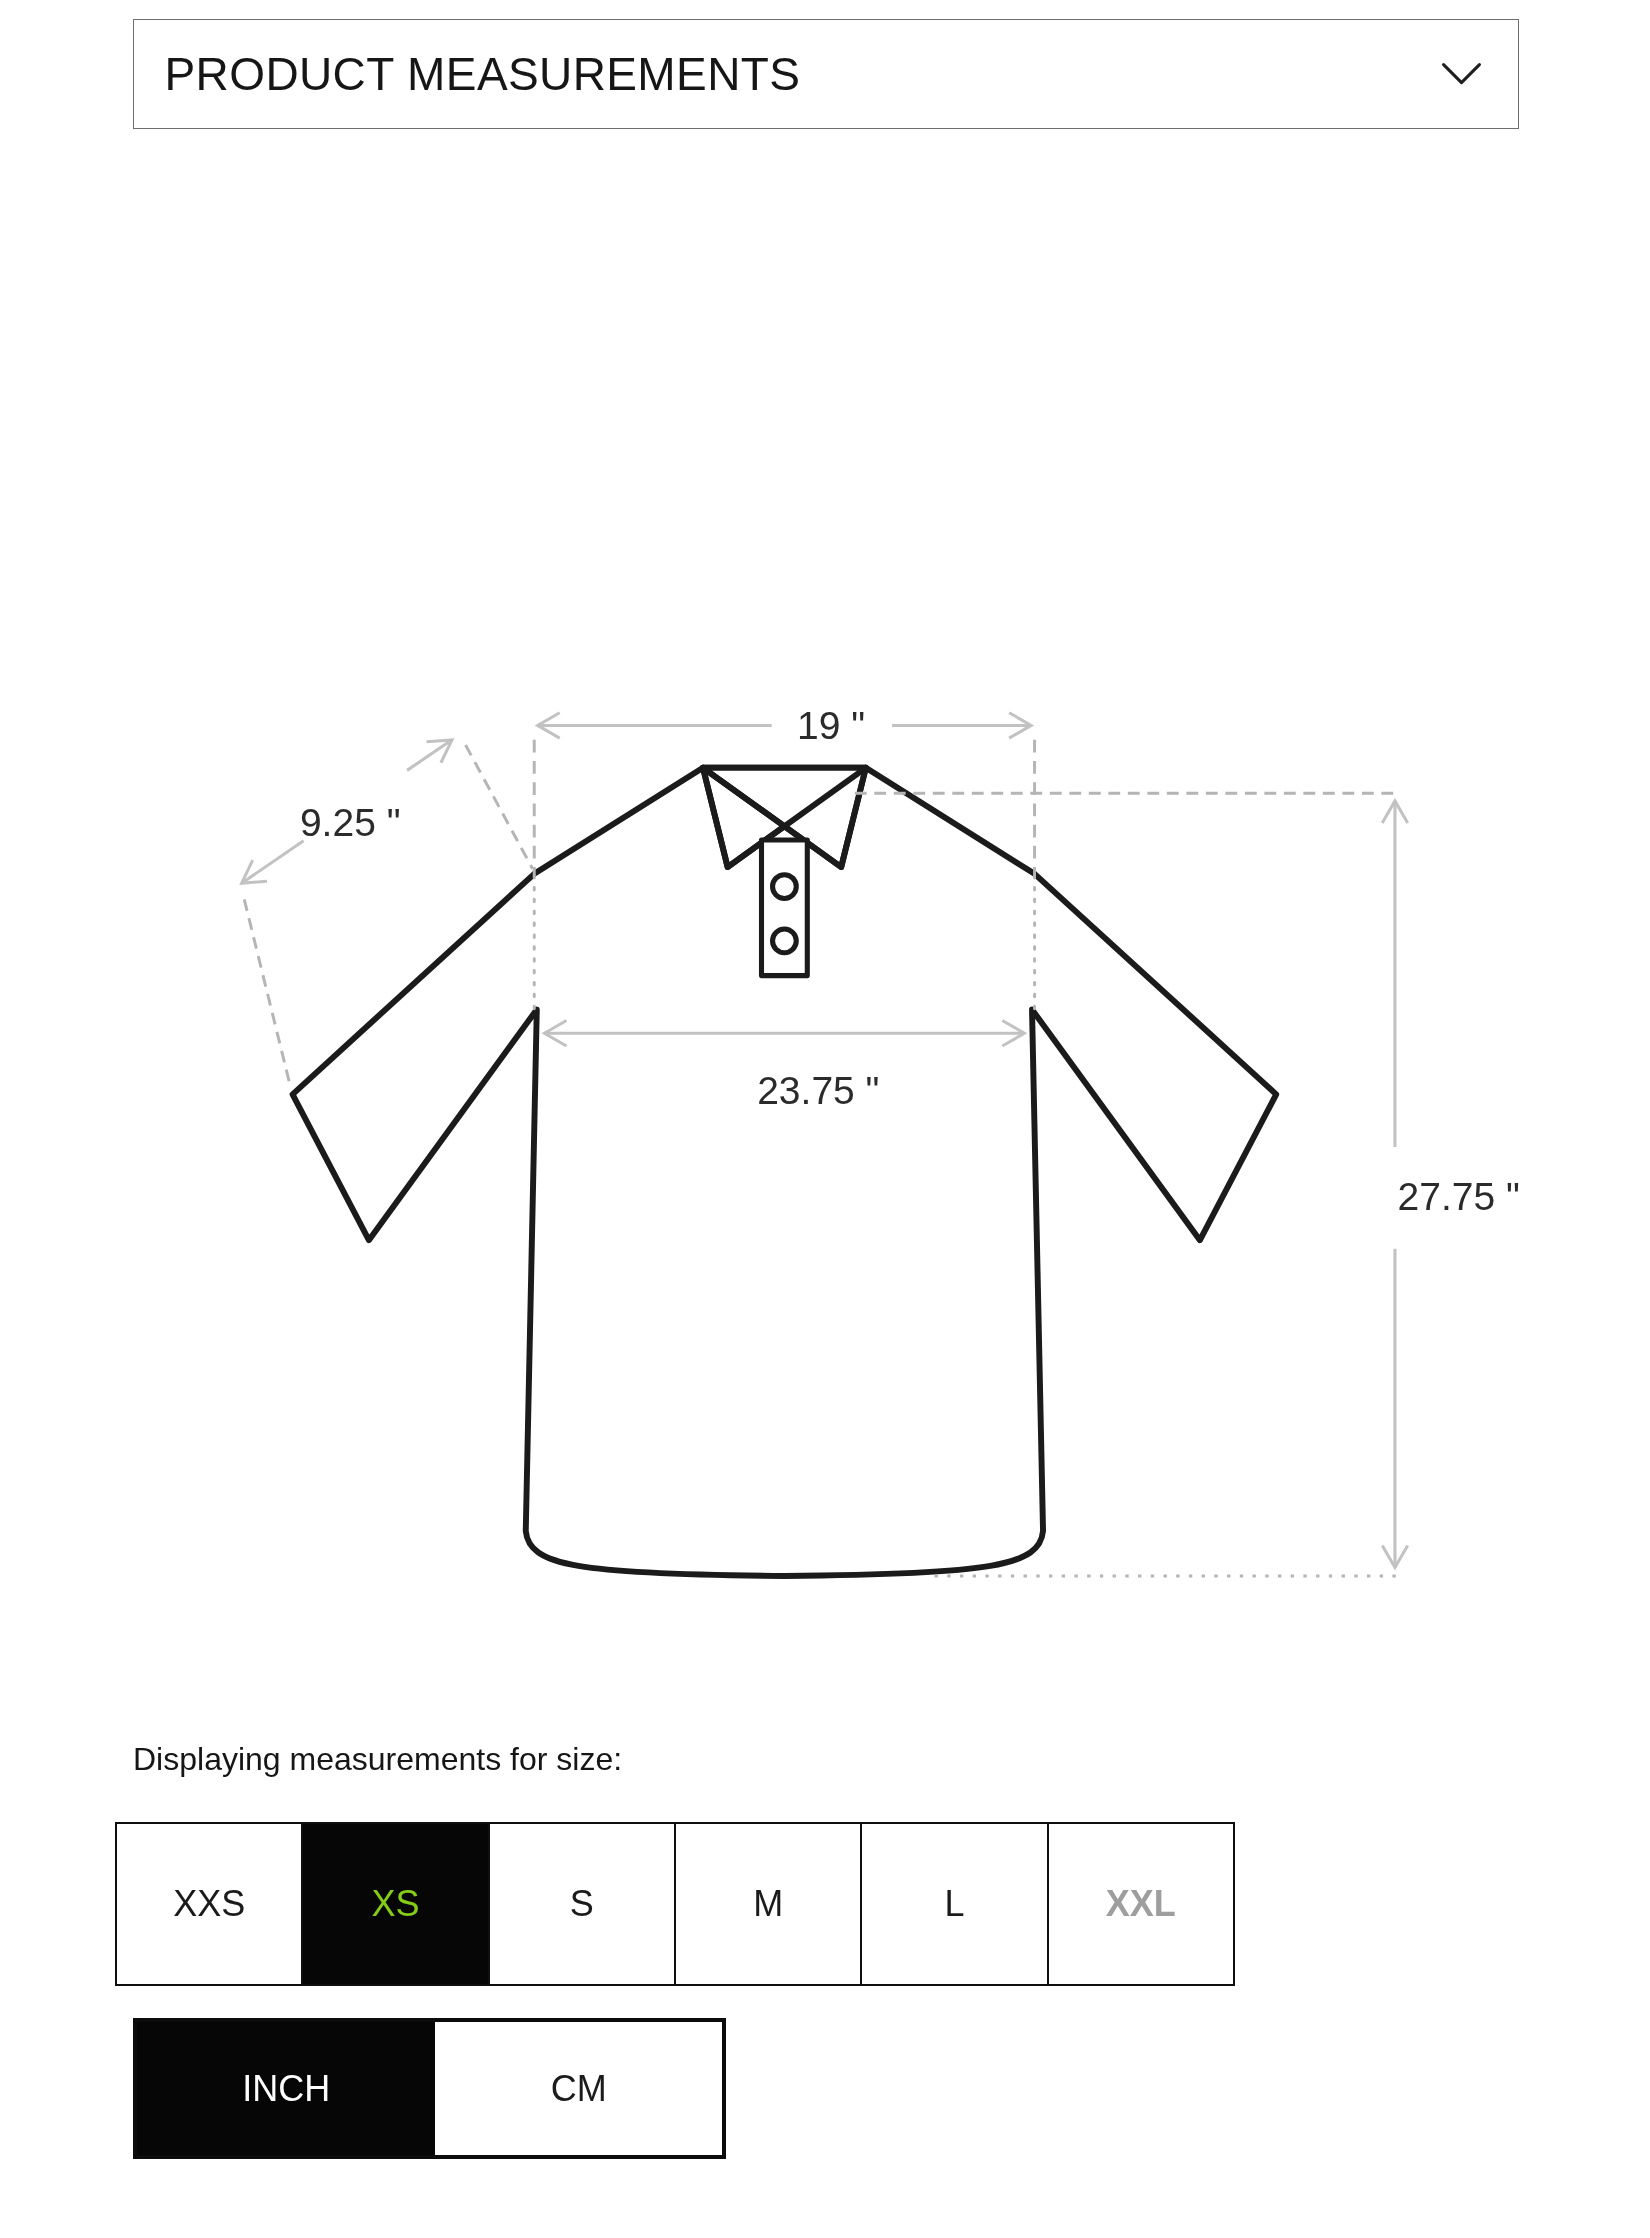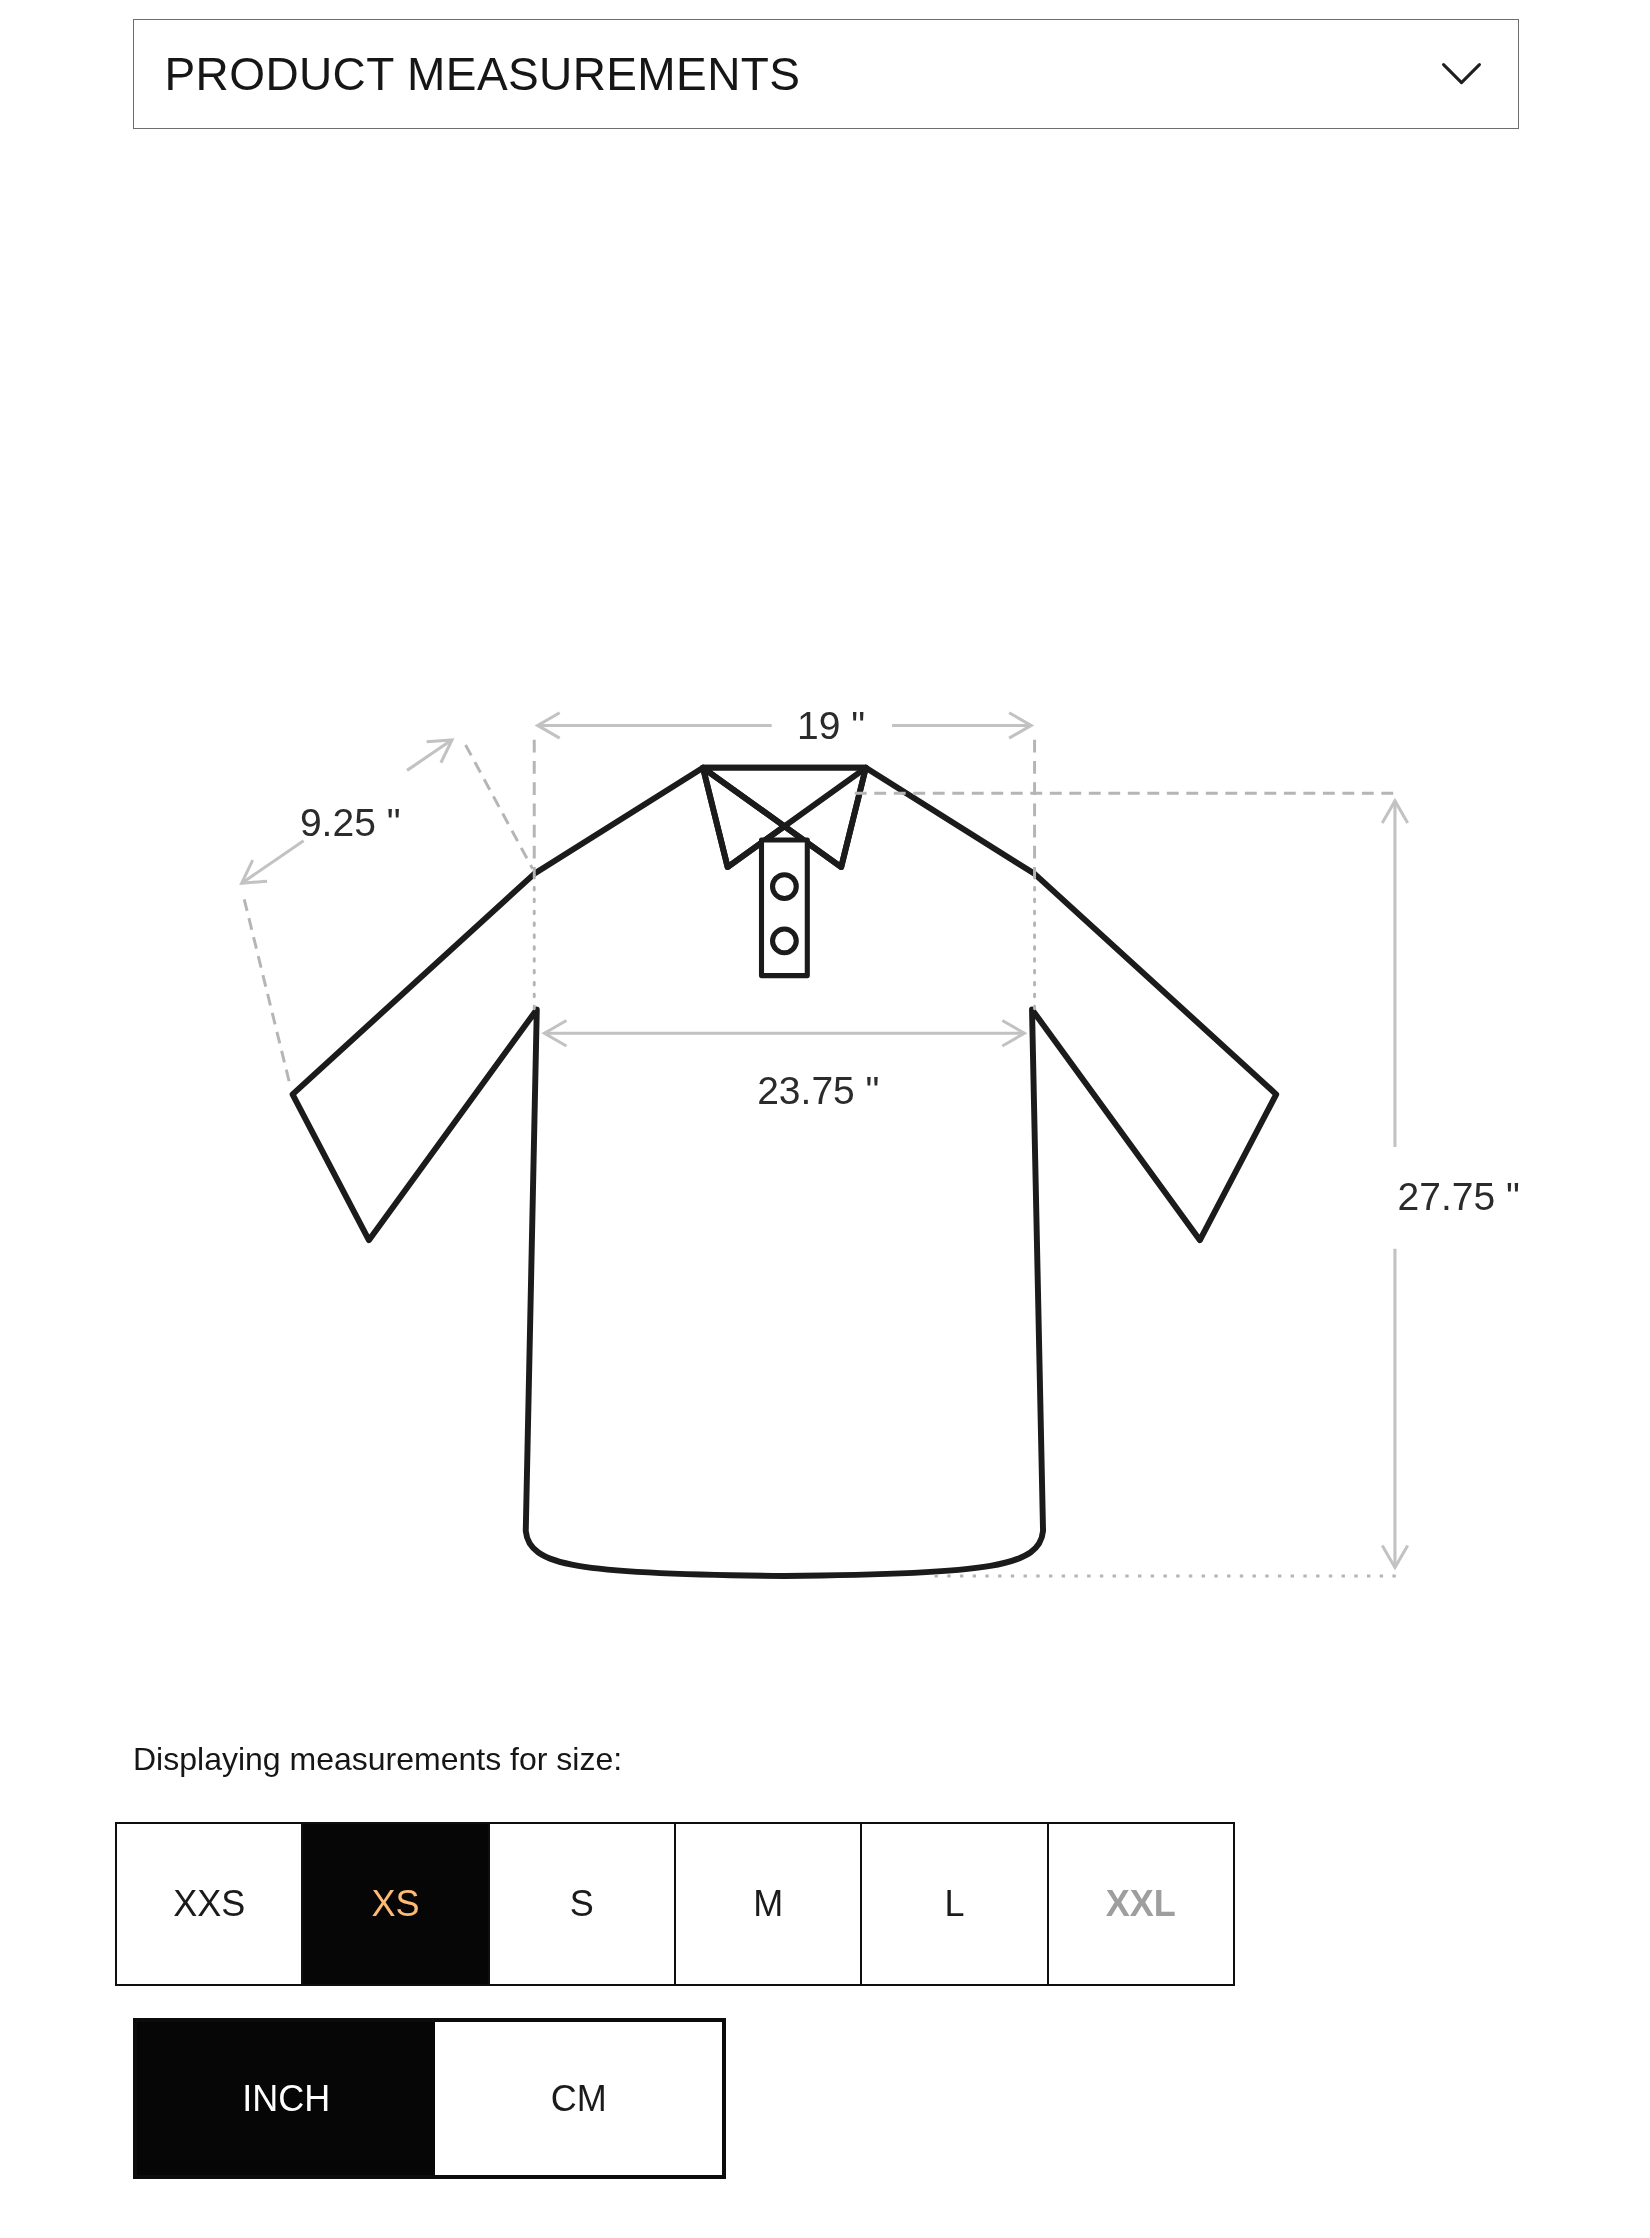"XS" .size-cell--selected { color: #fdba74 -> #84cc16 }
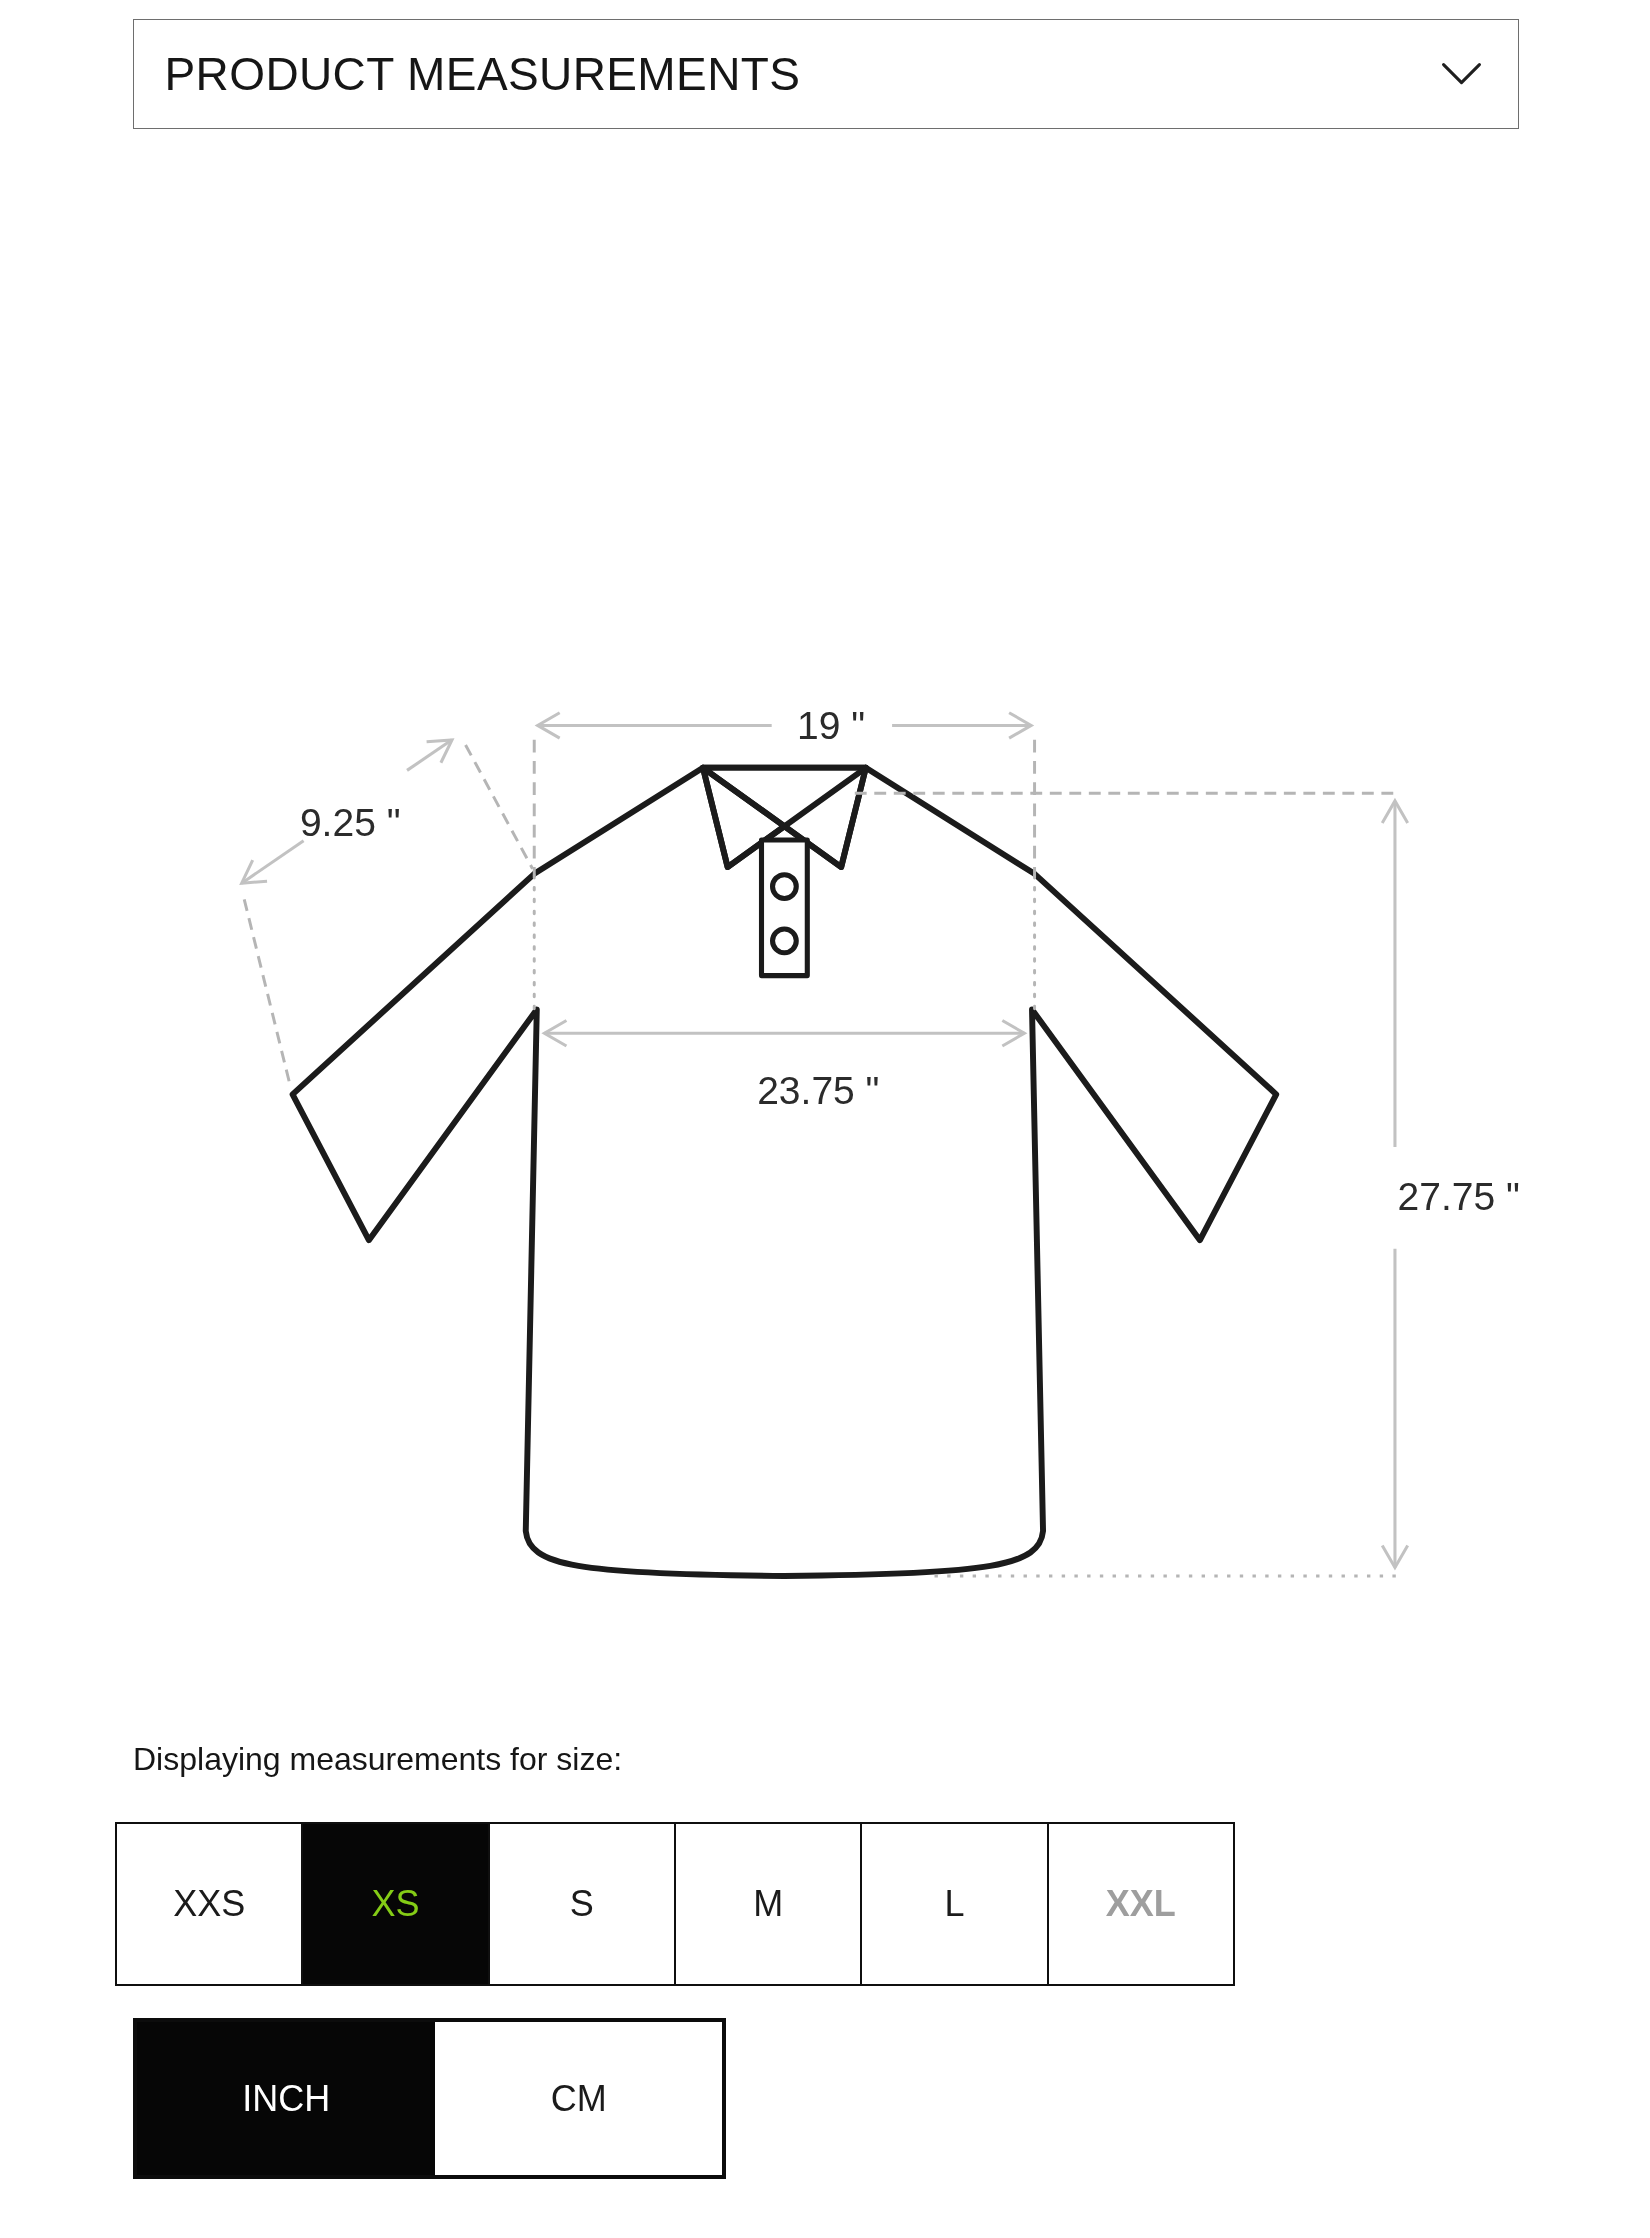"INCH" .unit-table { height: 161px -> 141px }
